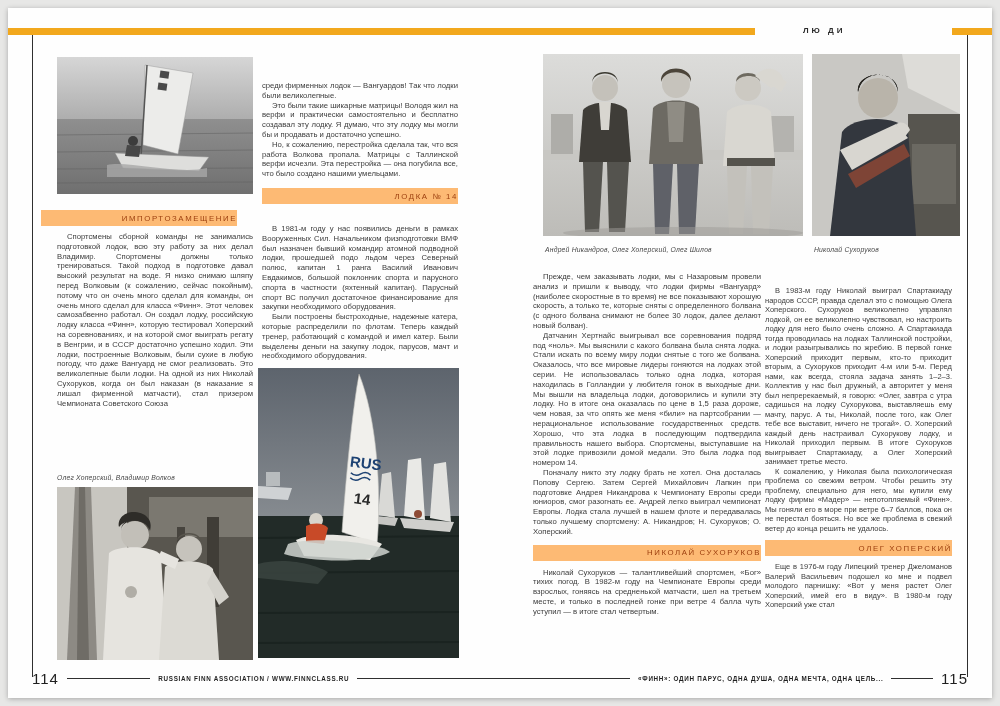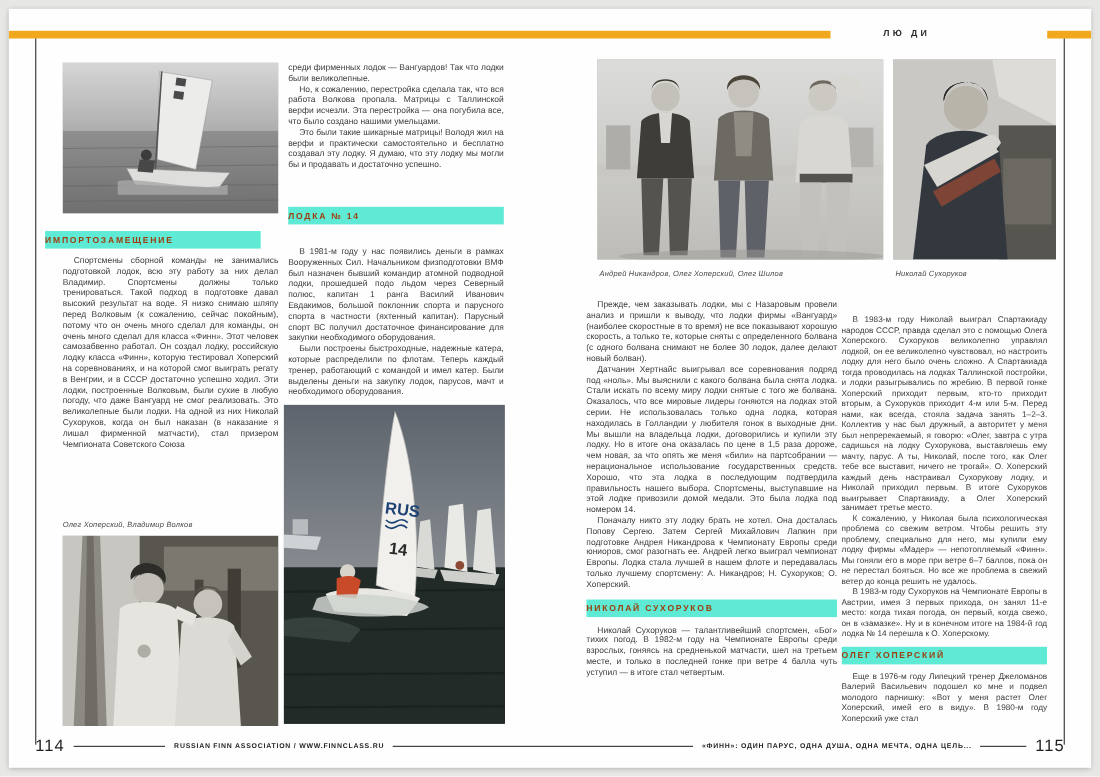"среди фирменных лодок — Вангуардов!" .body-text p.noindent { margin-top: none -> 24px }
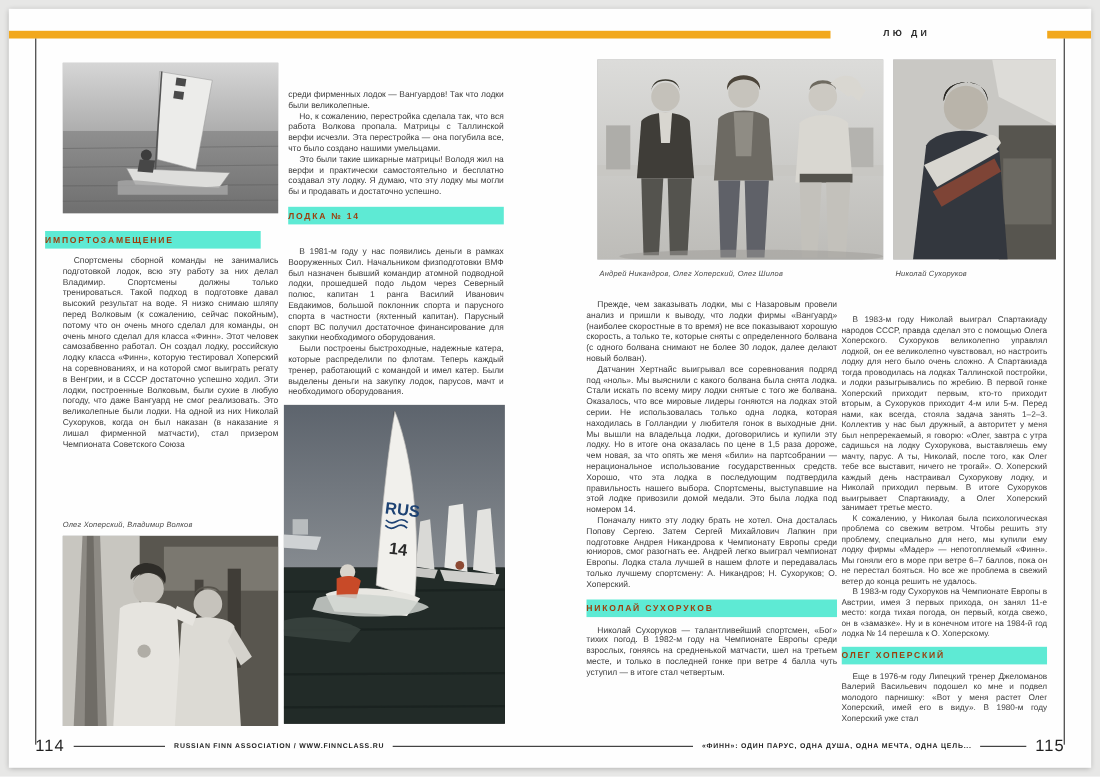"Но, к сожалению, перестройка сделала" p { order: before "Это были такие шикарные матрицы!" -> after "Это были такие шикарные матрицы!" }
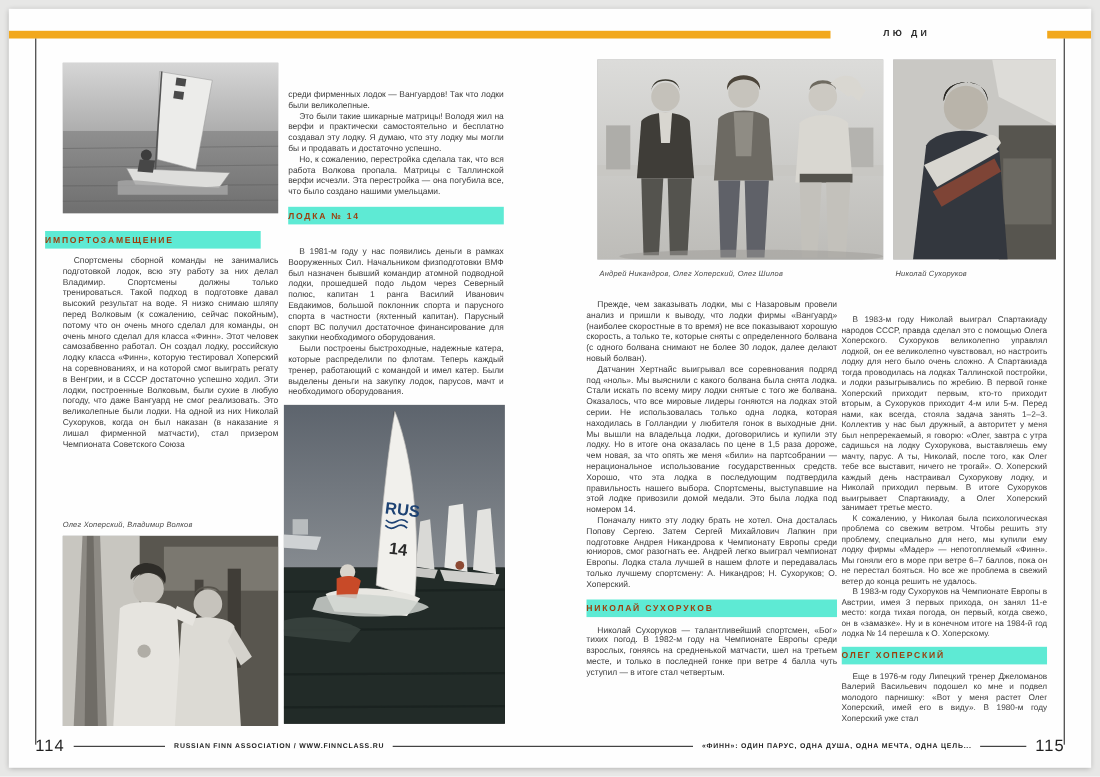"ЛОДКА № 14" .orange-header { background: #5eead4 -> #fdba74; font-weight: bold -> normal; text-align: left -> right }
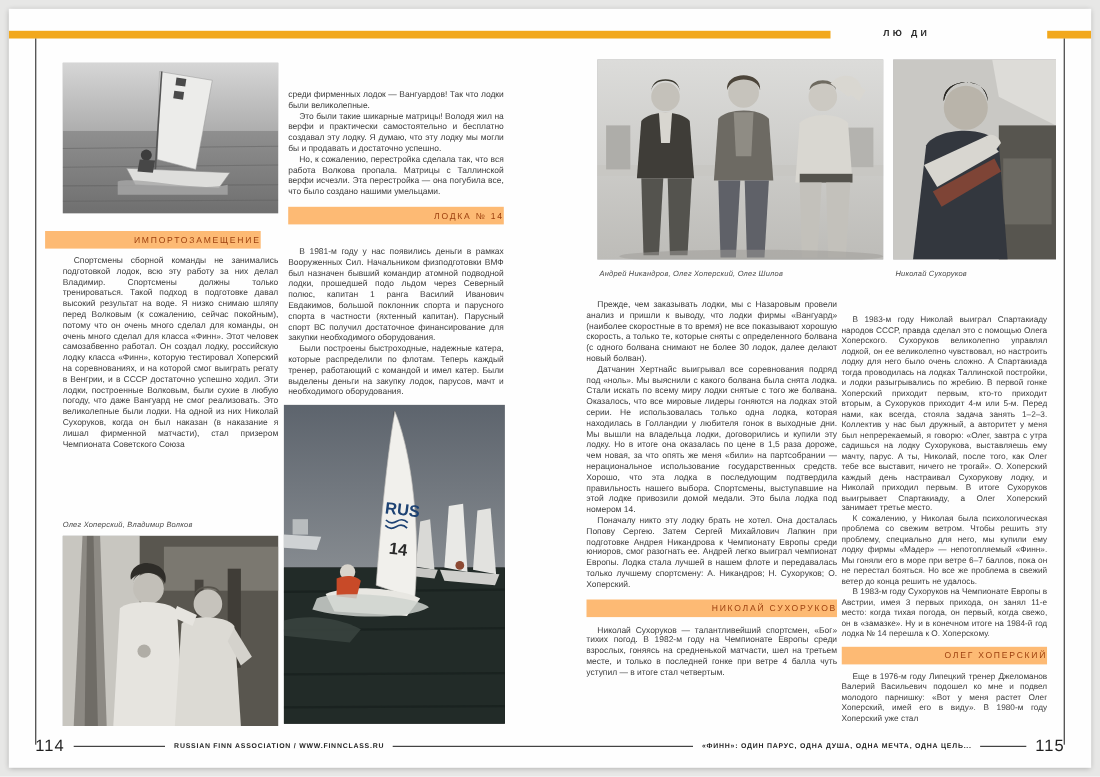"В 1983-м году Сухоруков на" p { html: <p>В 1983-м году Сухоруков на Чемпионате Европы в Австрии, имея 3 первых прихода, он занял 11-е место: когда тихая погода, он первый, когда свежо, он в «замазке». Ну и в конечном итоге на 1984-й год лодка № 14 перешла к О. Хоперскому.</p> -> none }
